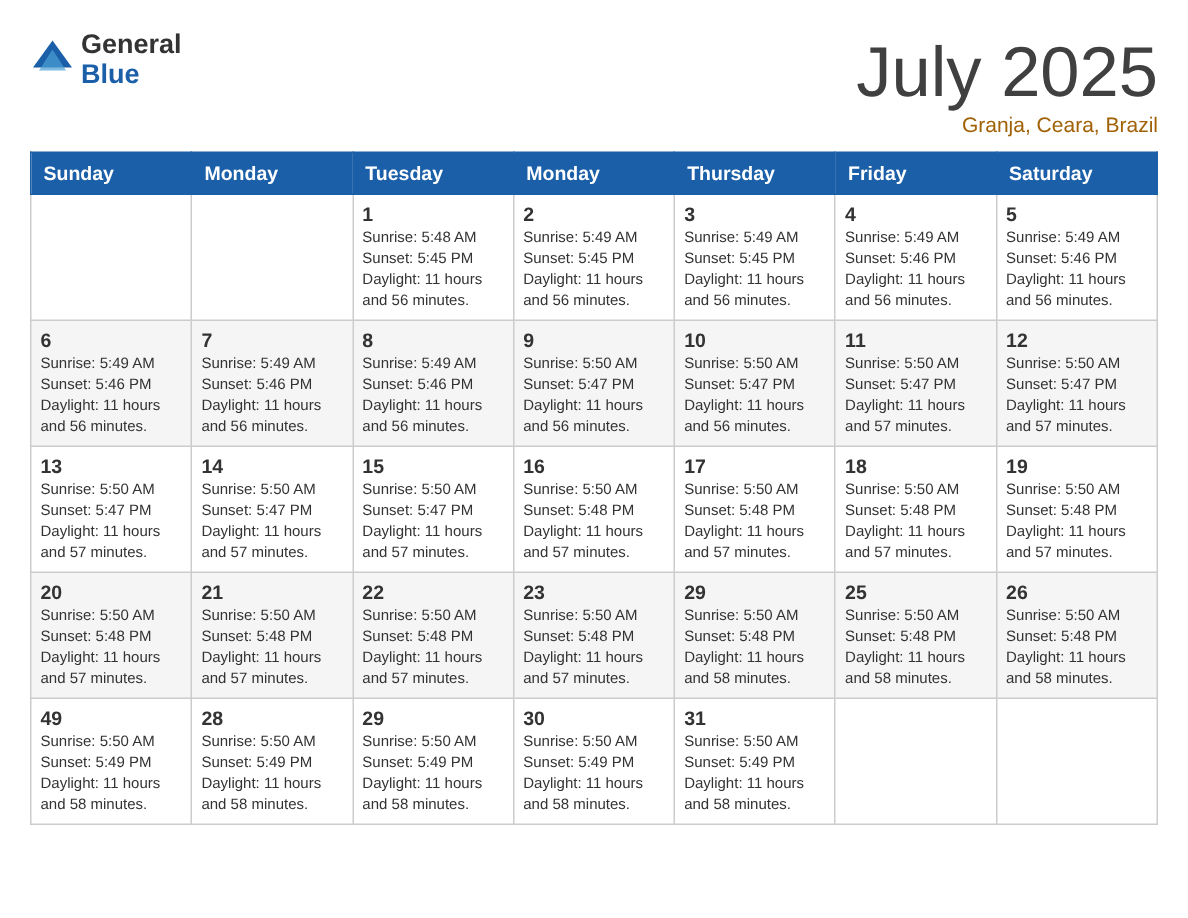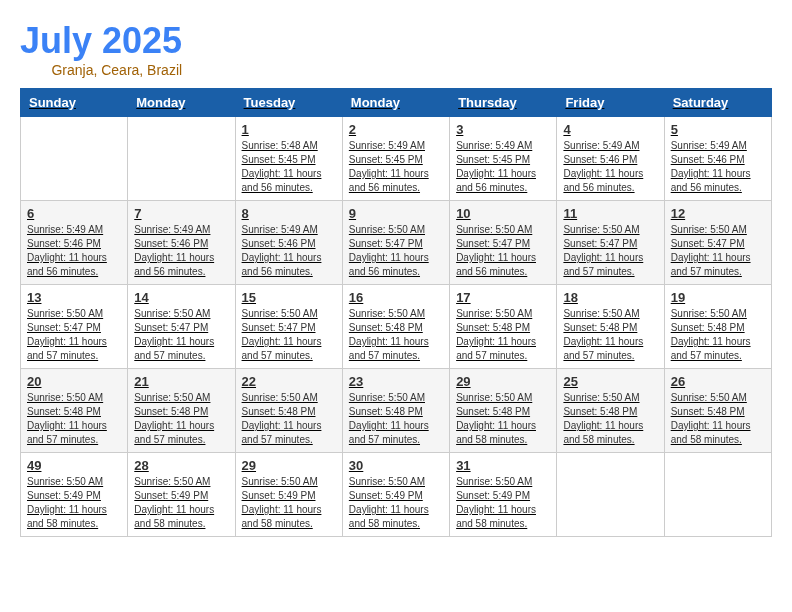"General" div.logo { html: none -> <div> <svg> <polygon></polygon> <polygon></polygon> </svg> <div> <span>General</span> <span>Blue</span> </div> </div> }
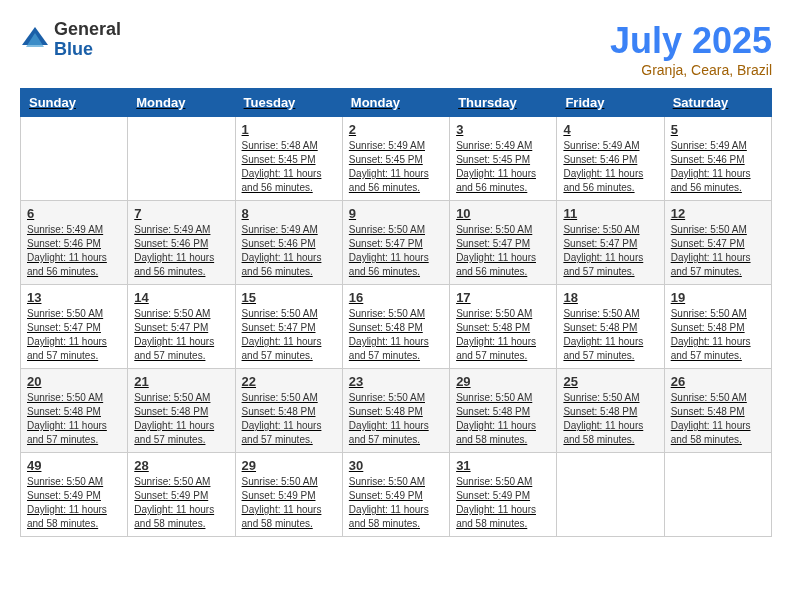"July 2025" .month-title { color: #3b82f6 -> #404040; font-size: 36px -> 47px; font-weight: bold -> normal }
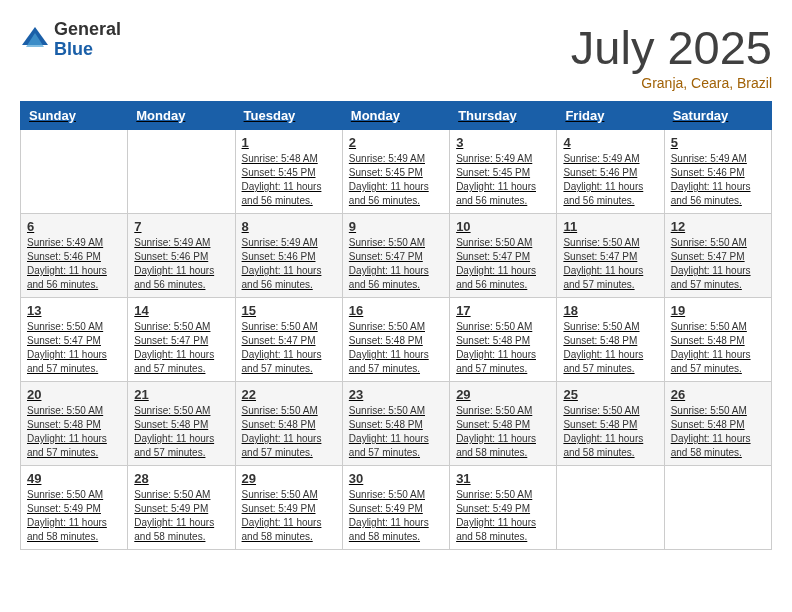"Sunday" .calendar { text-decoration: underline -> none }
